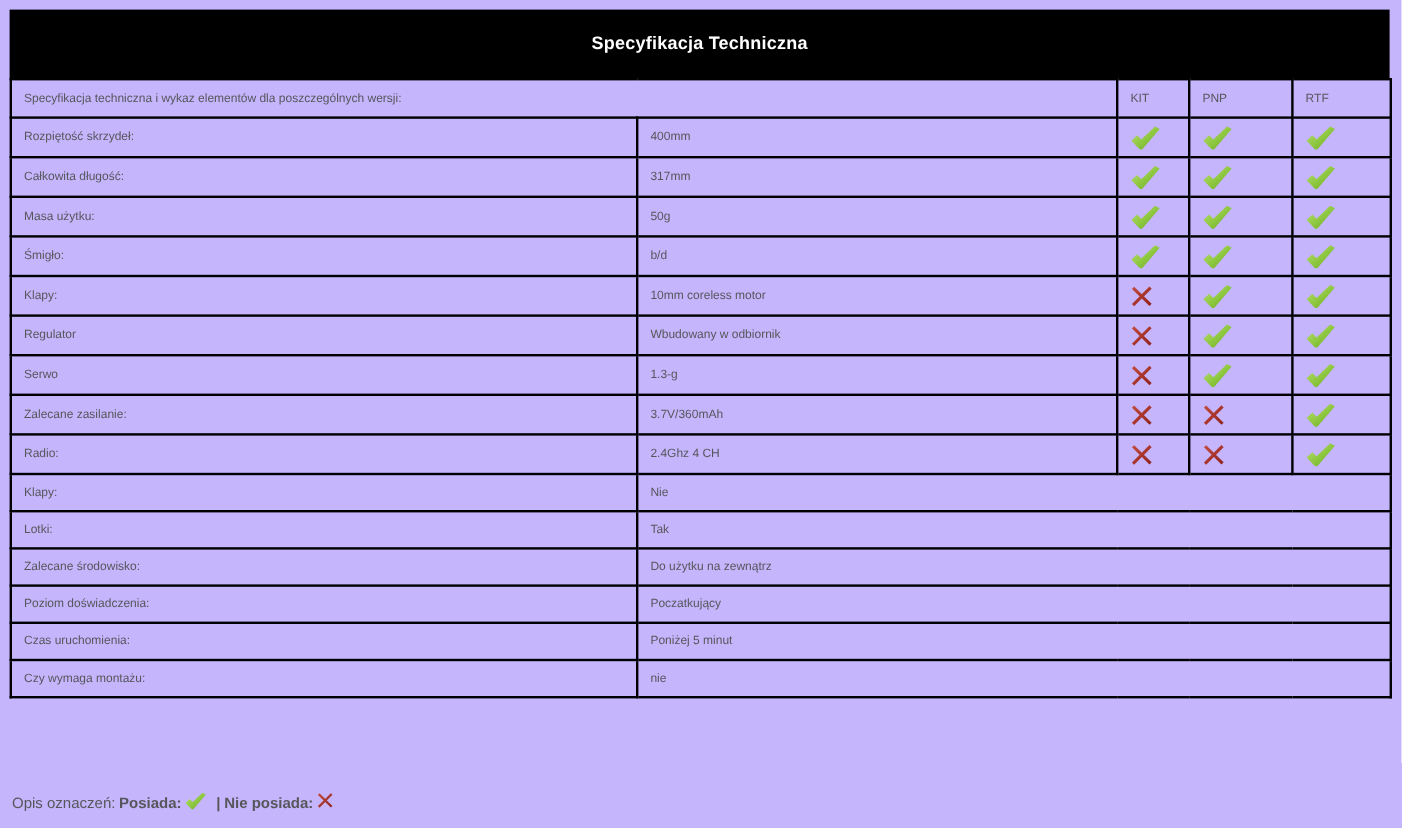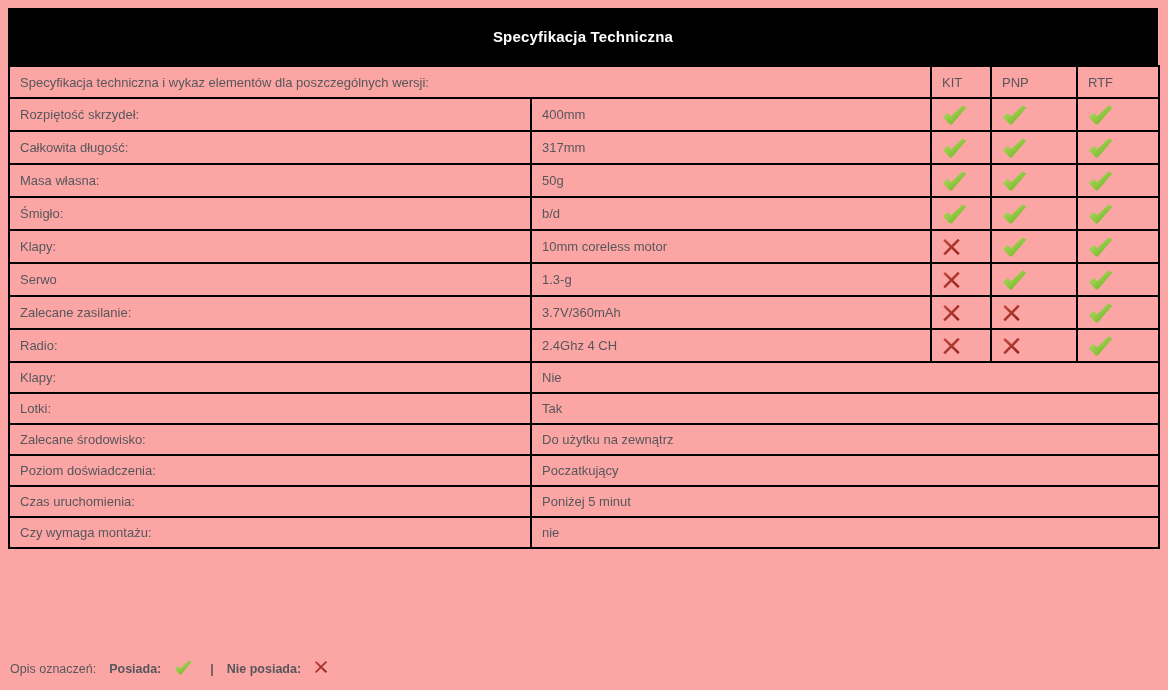"Specyfikacja Techniczna" .page { background: #fca5a5 -> #c4b5fd }
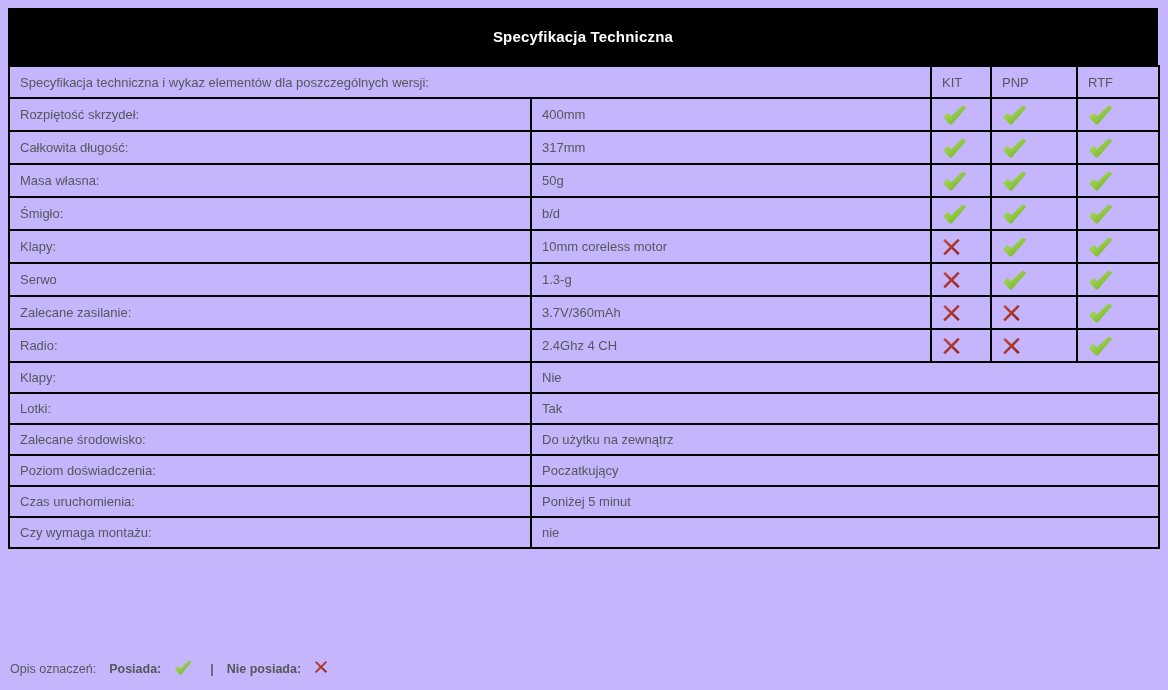"Specyfikacja techniczna i wykaz" table.spec-table { font-size: 13px -> 10px }
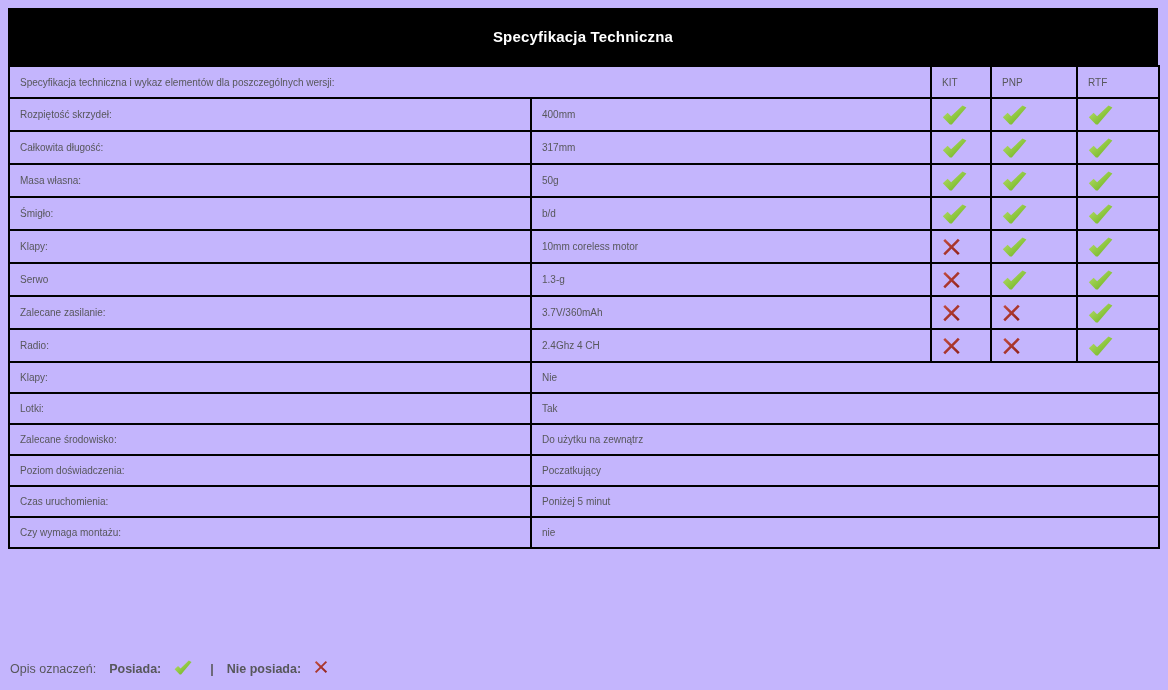"Masa własna:" td { text: własna -> użytku }
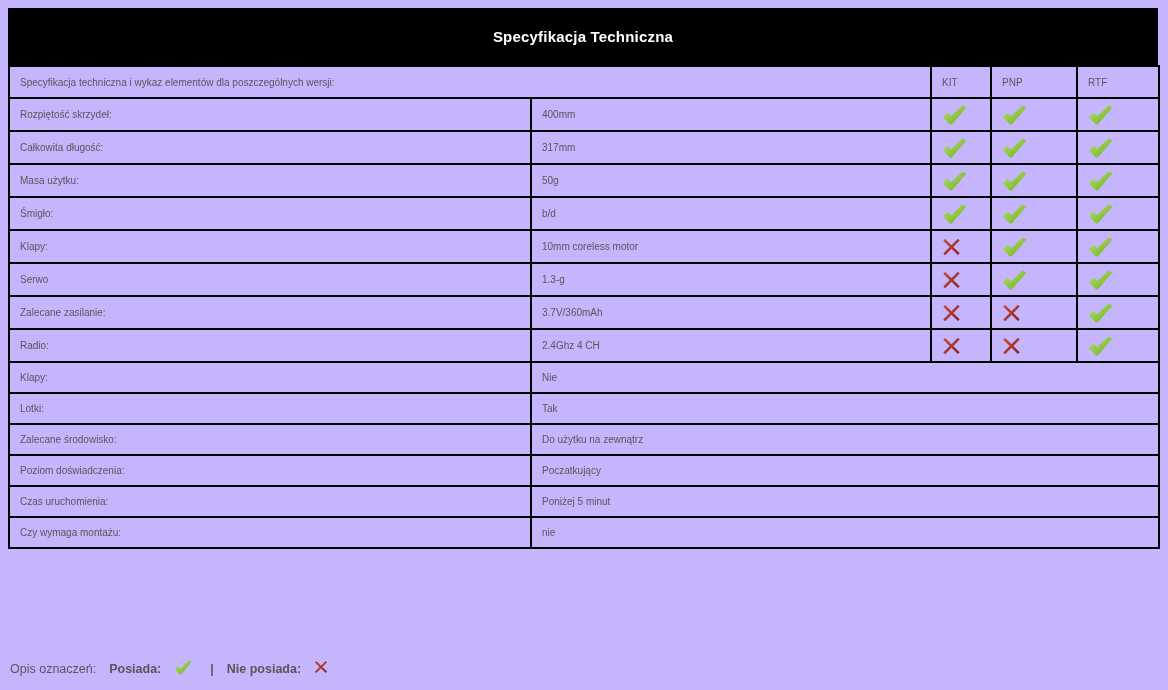"Regulator" tr.spec { html: none -> <tr> <td>Regulator</td> <td>Wbudowany w odbiornik</td> <td><span><svg> <g> <path></path> <path></path> </g> </svg></span></td> <td><span><svg> <path></path> </svg></span></td> <td><span><svg> <path></path> </svg></span></td> </tr> }
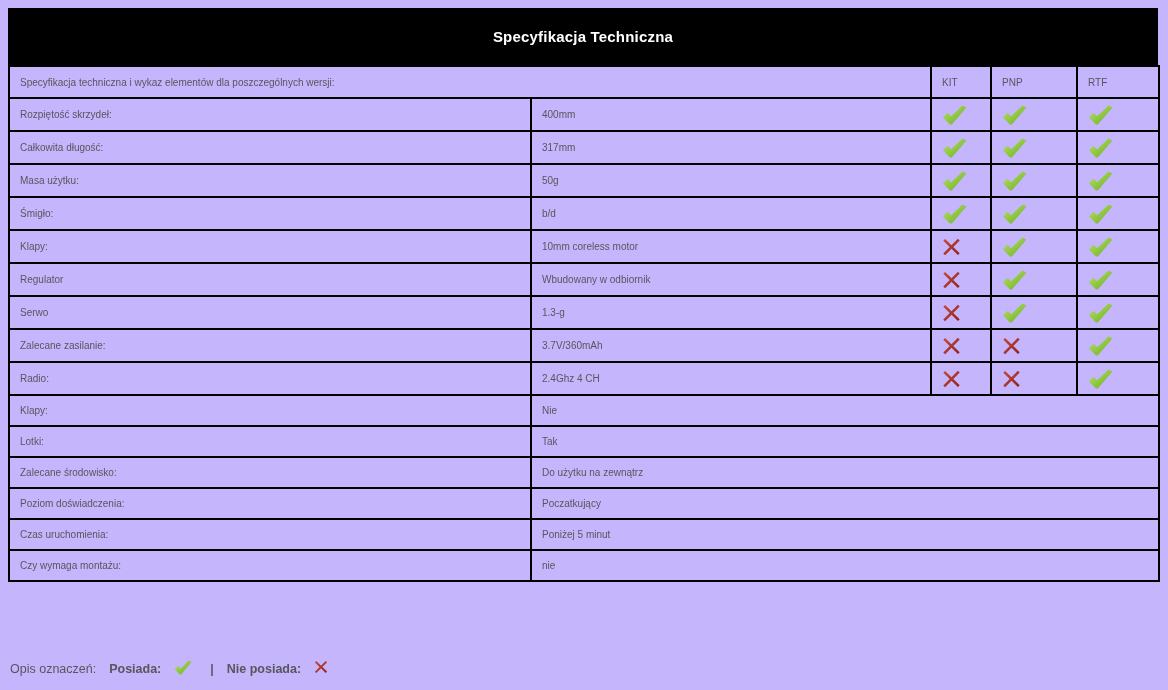"Opis oznaczeń:" .legend { gap: 13px -> 3px }
